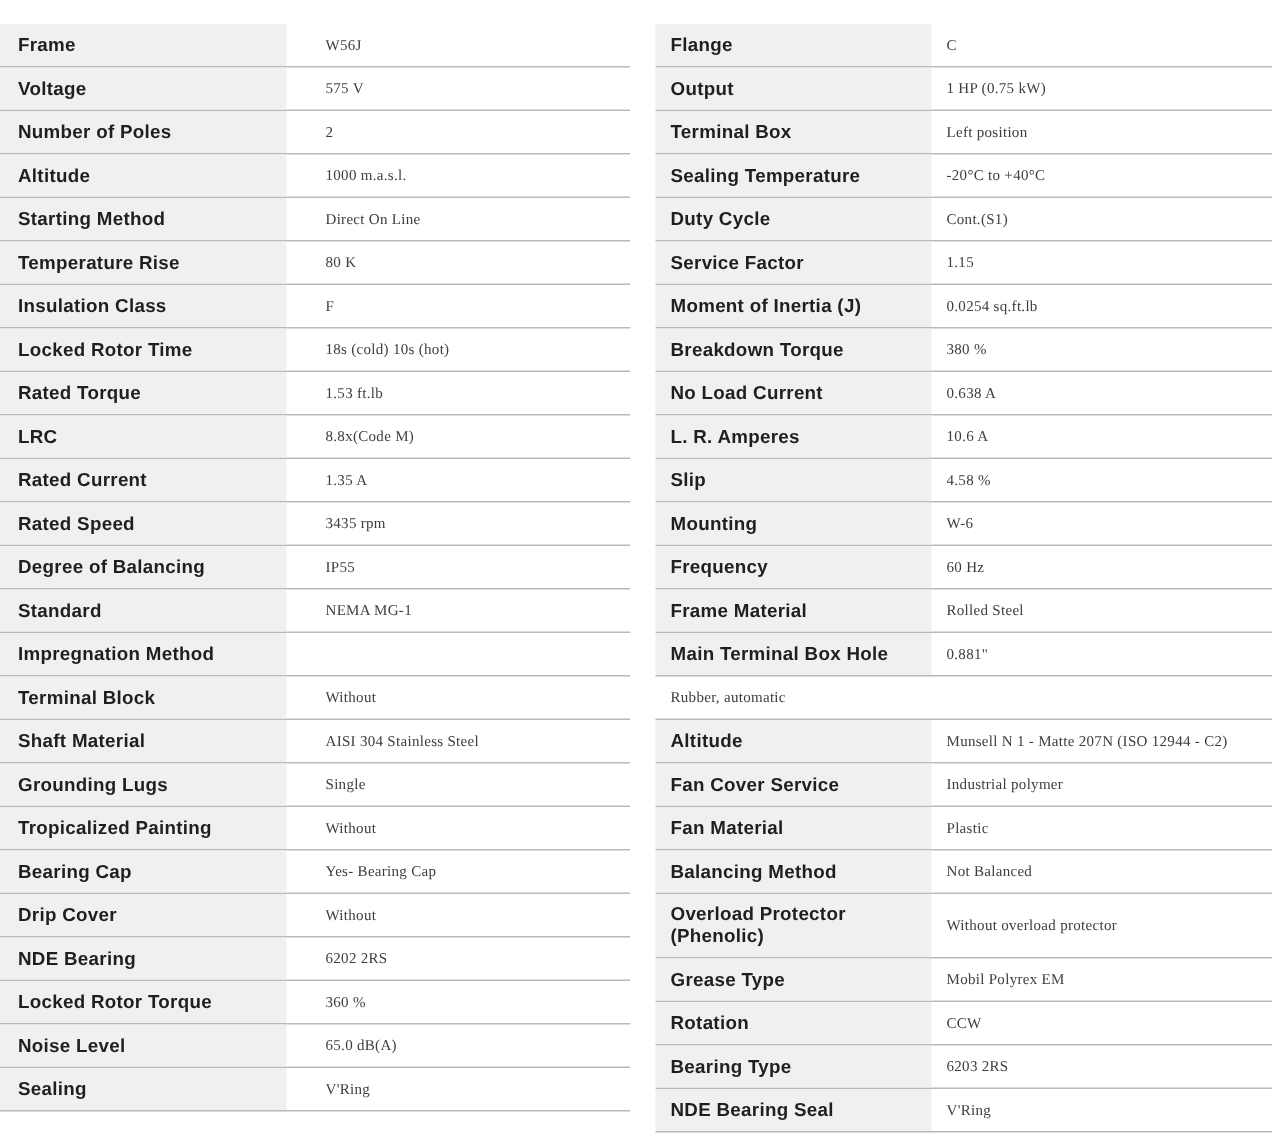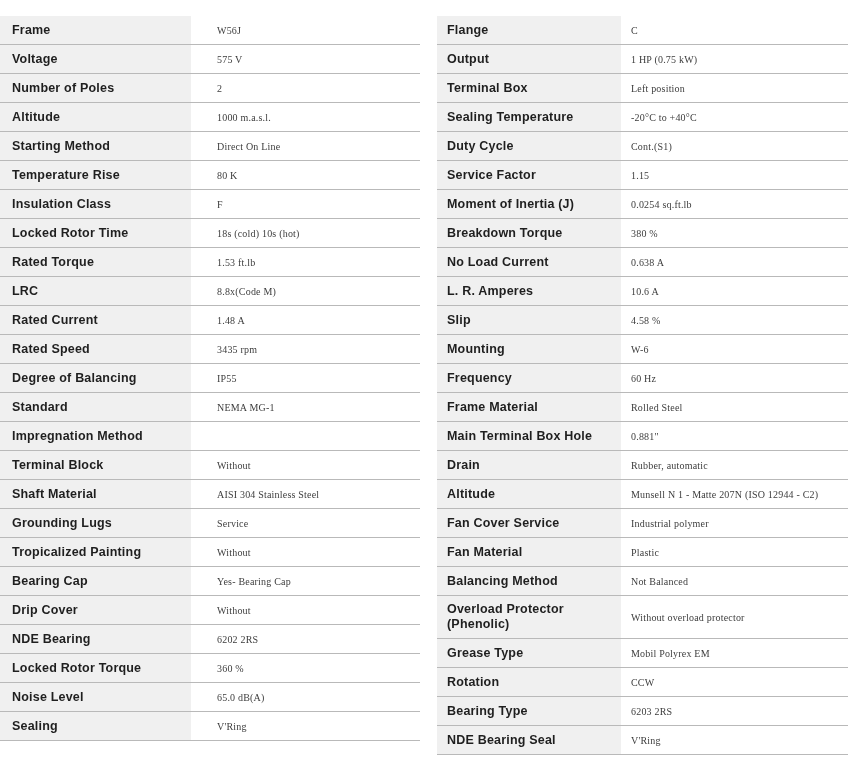"1.48 A" div.spec-value { text: 1.48 -> 1.35 }
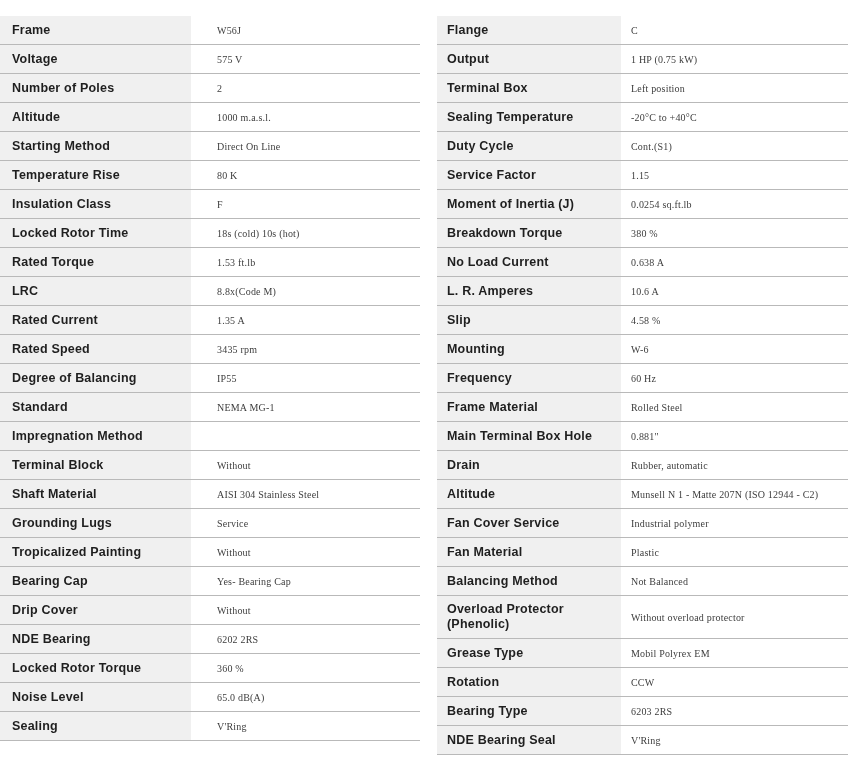"Drain" div.spec-label { html: <div>Drain</div> -> none }
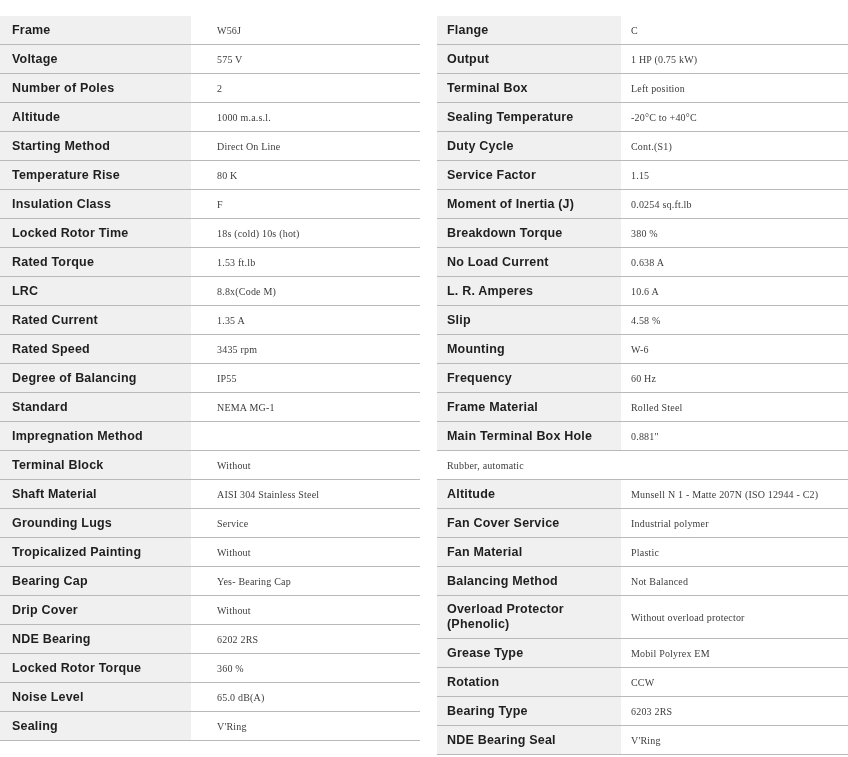"Service" div.spec-value { text: Service -> Single }
